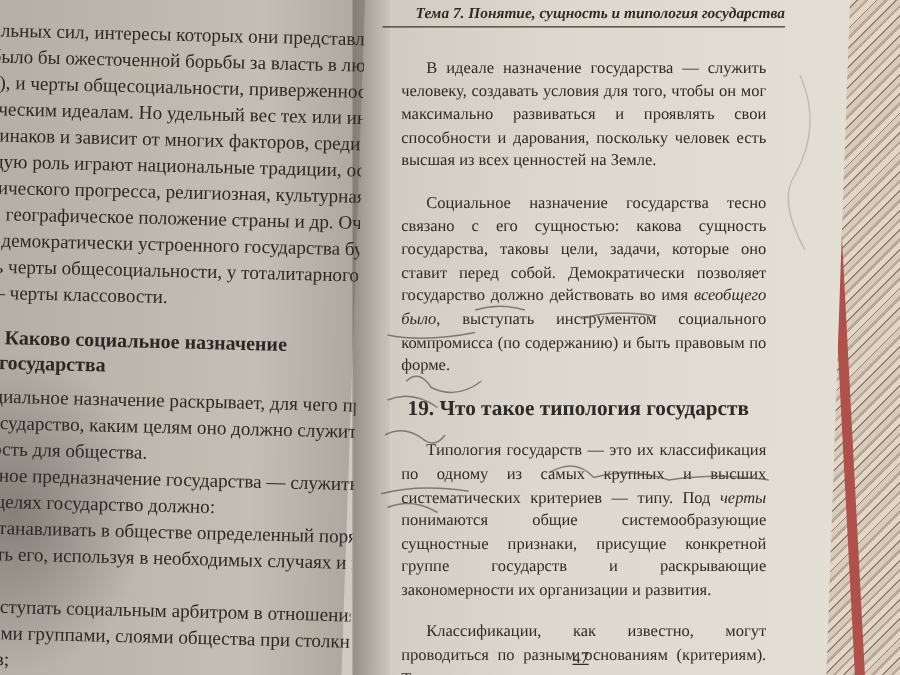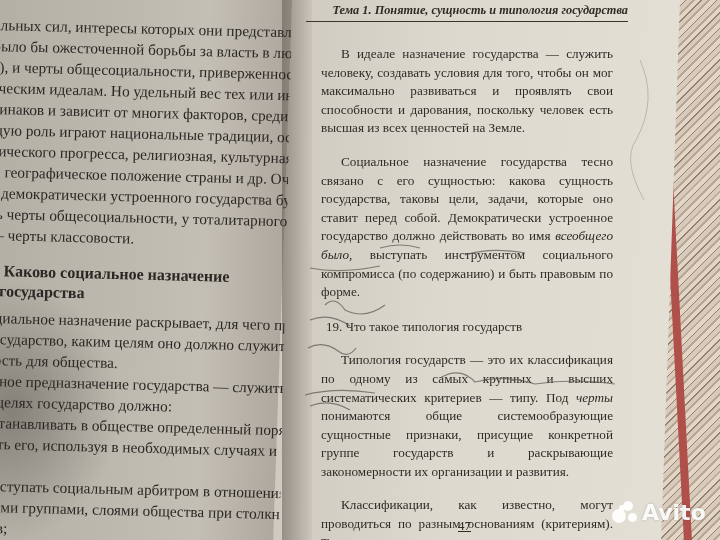"Тема 1. Понятие, сущность и" div.right-header { text: 1 -> 7 }
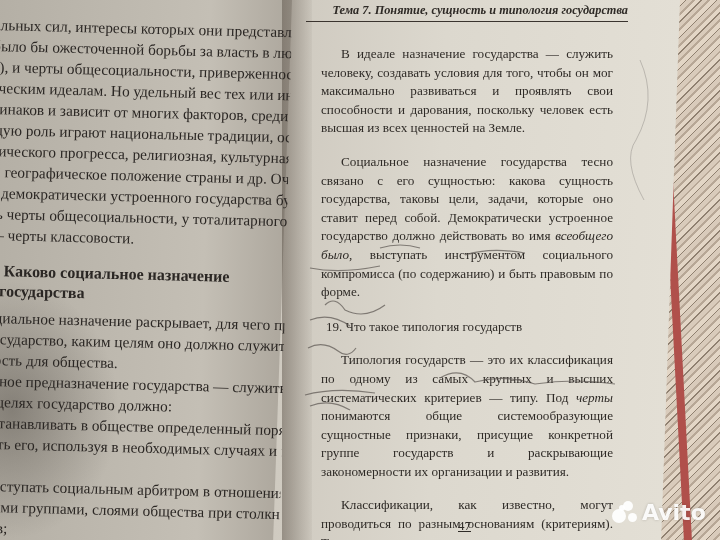"Социальное назначение государства тесно" span { text: устроенное -> позволяет }
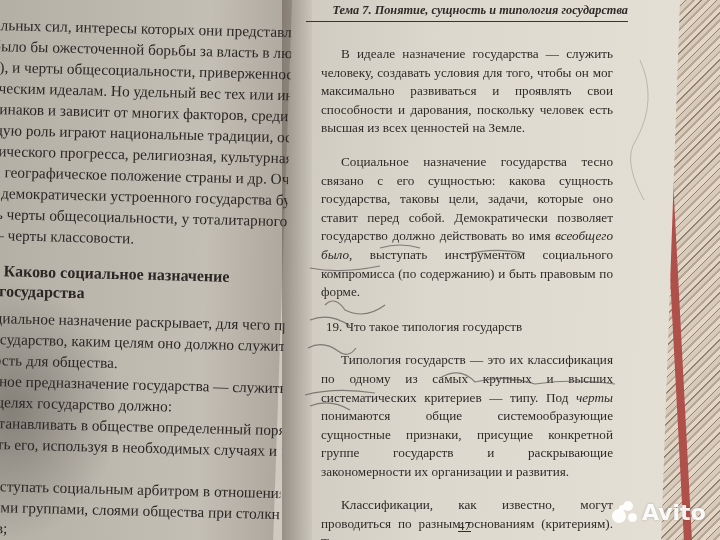"19. Что такое типология государств" .right-text .h19 { font-size: 13px -> 17px; font-weight: normal -> bold }
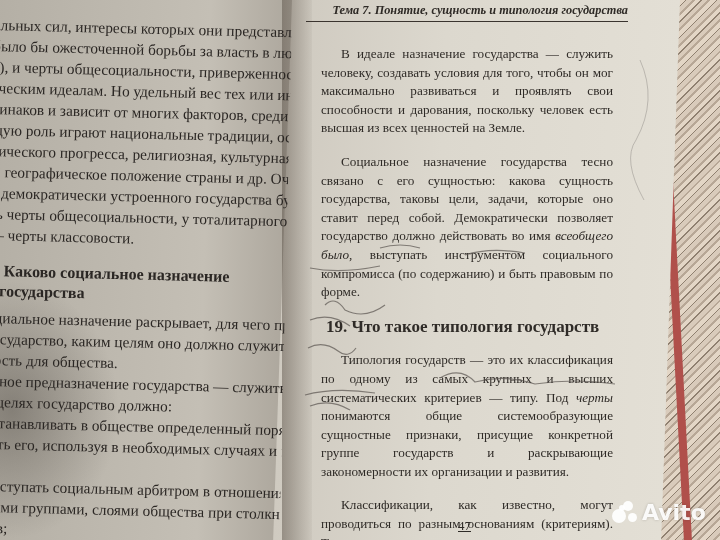"Avito" div.watermark { html: <div> <div> <span></span> <span></span> <span></span> <span></span> </div> <span>Avito</span> </div> -> none }
